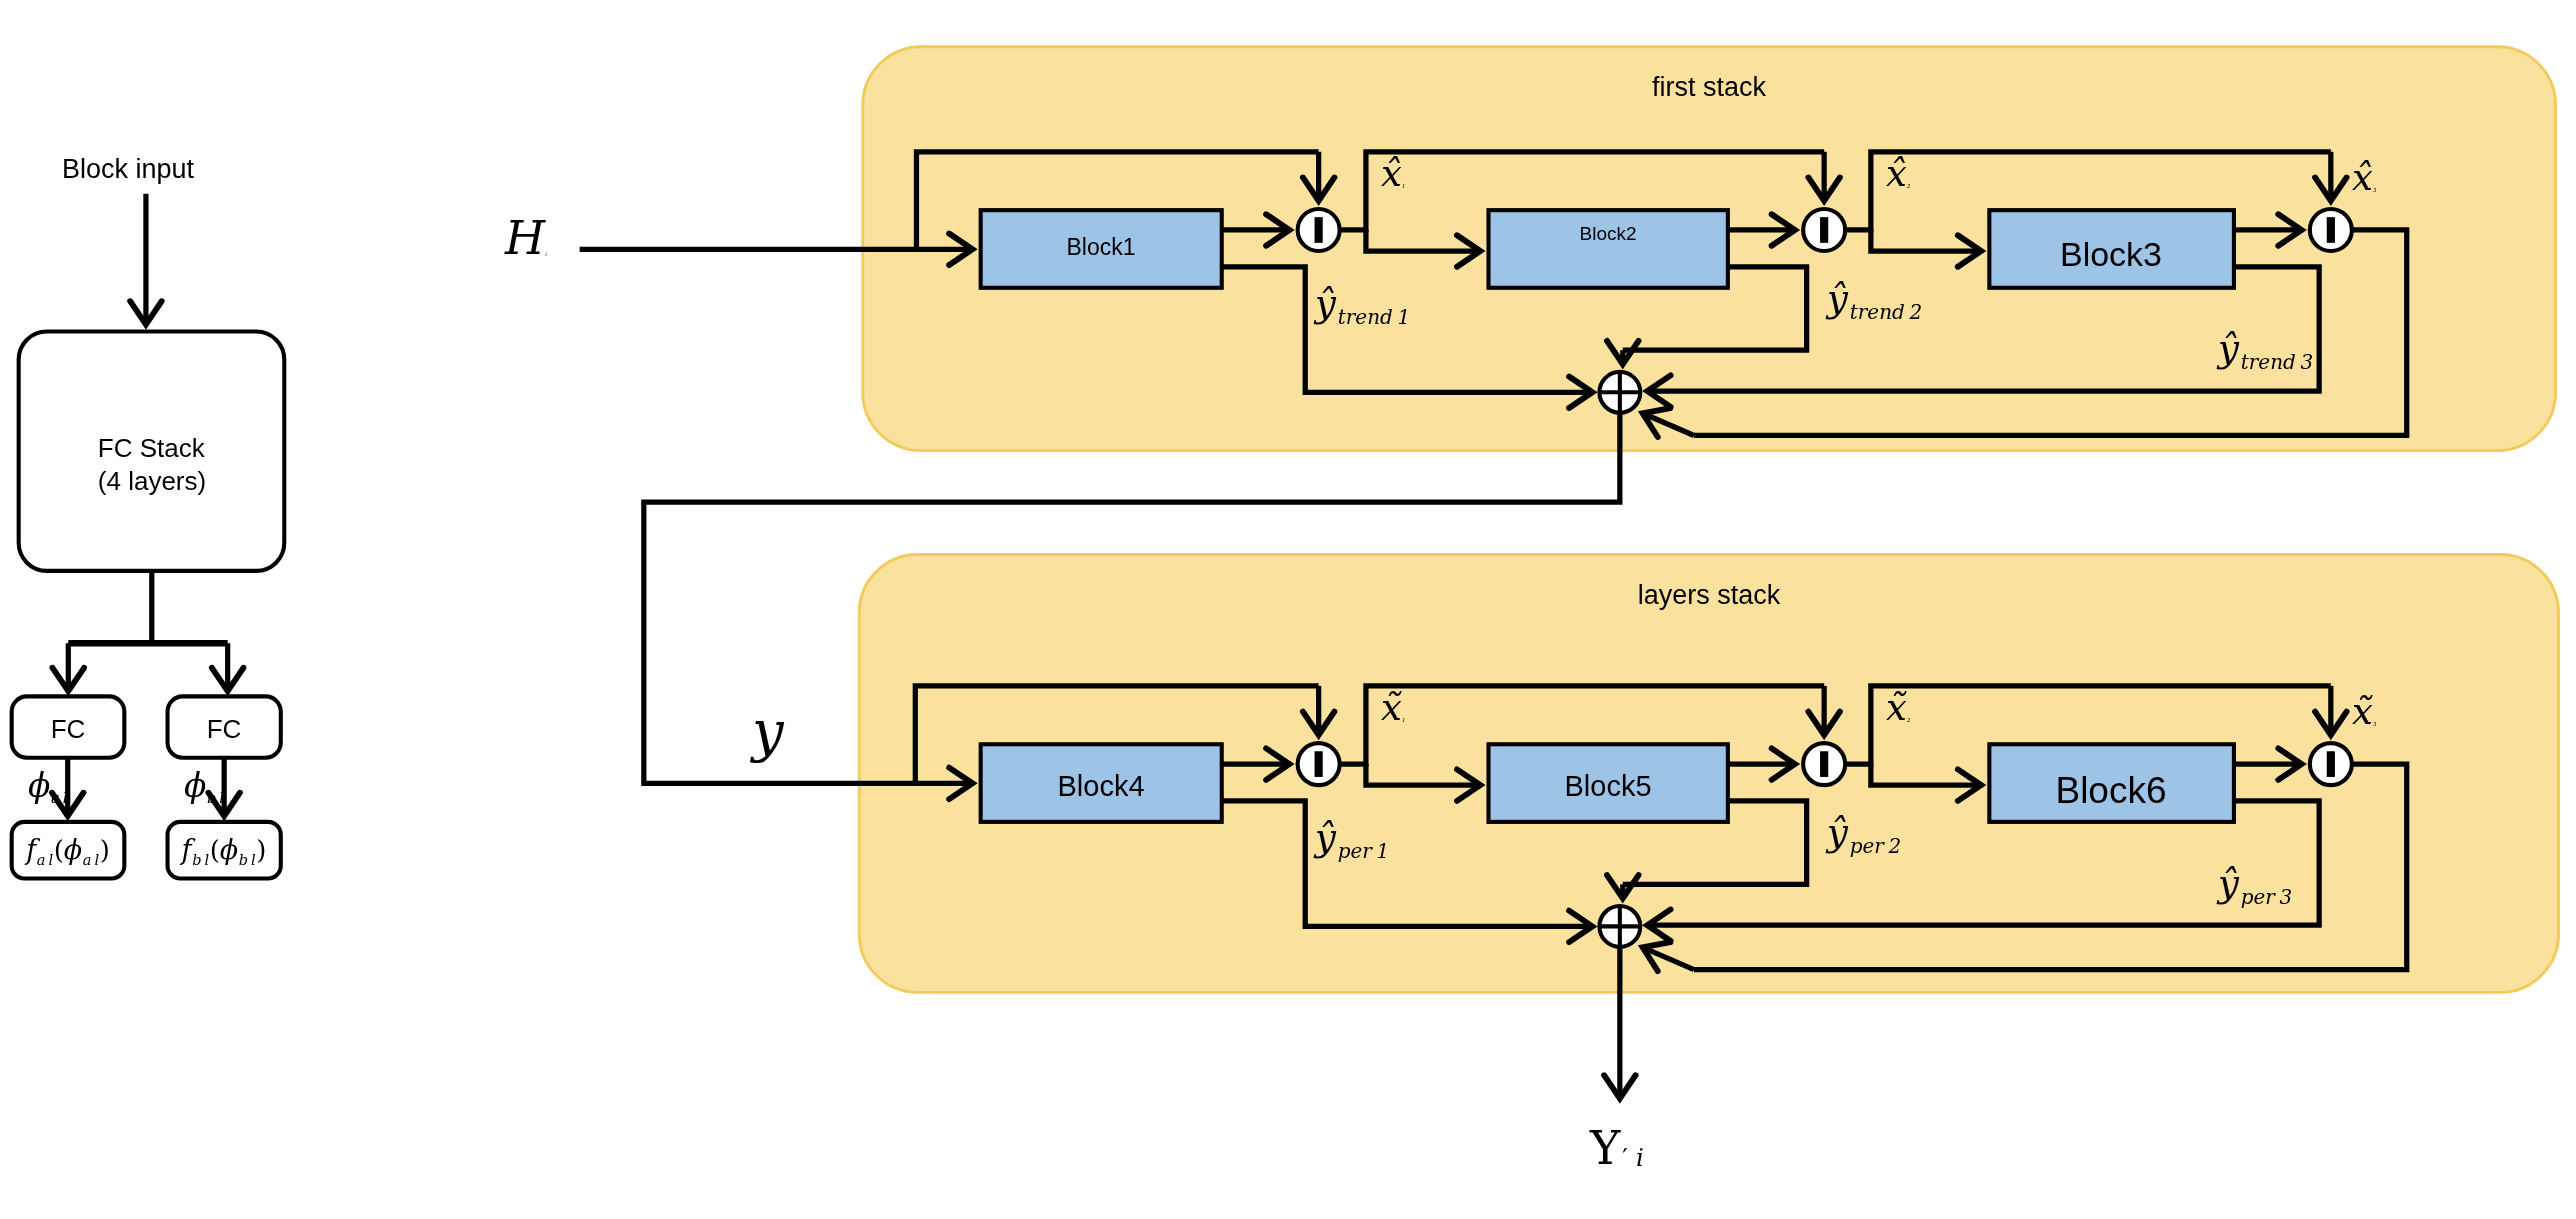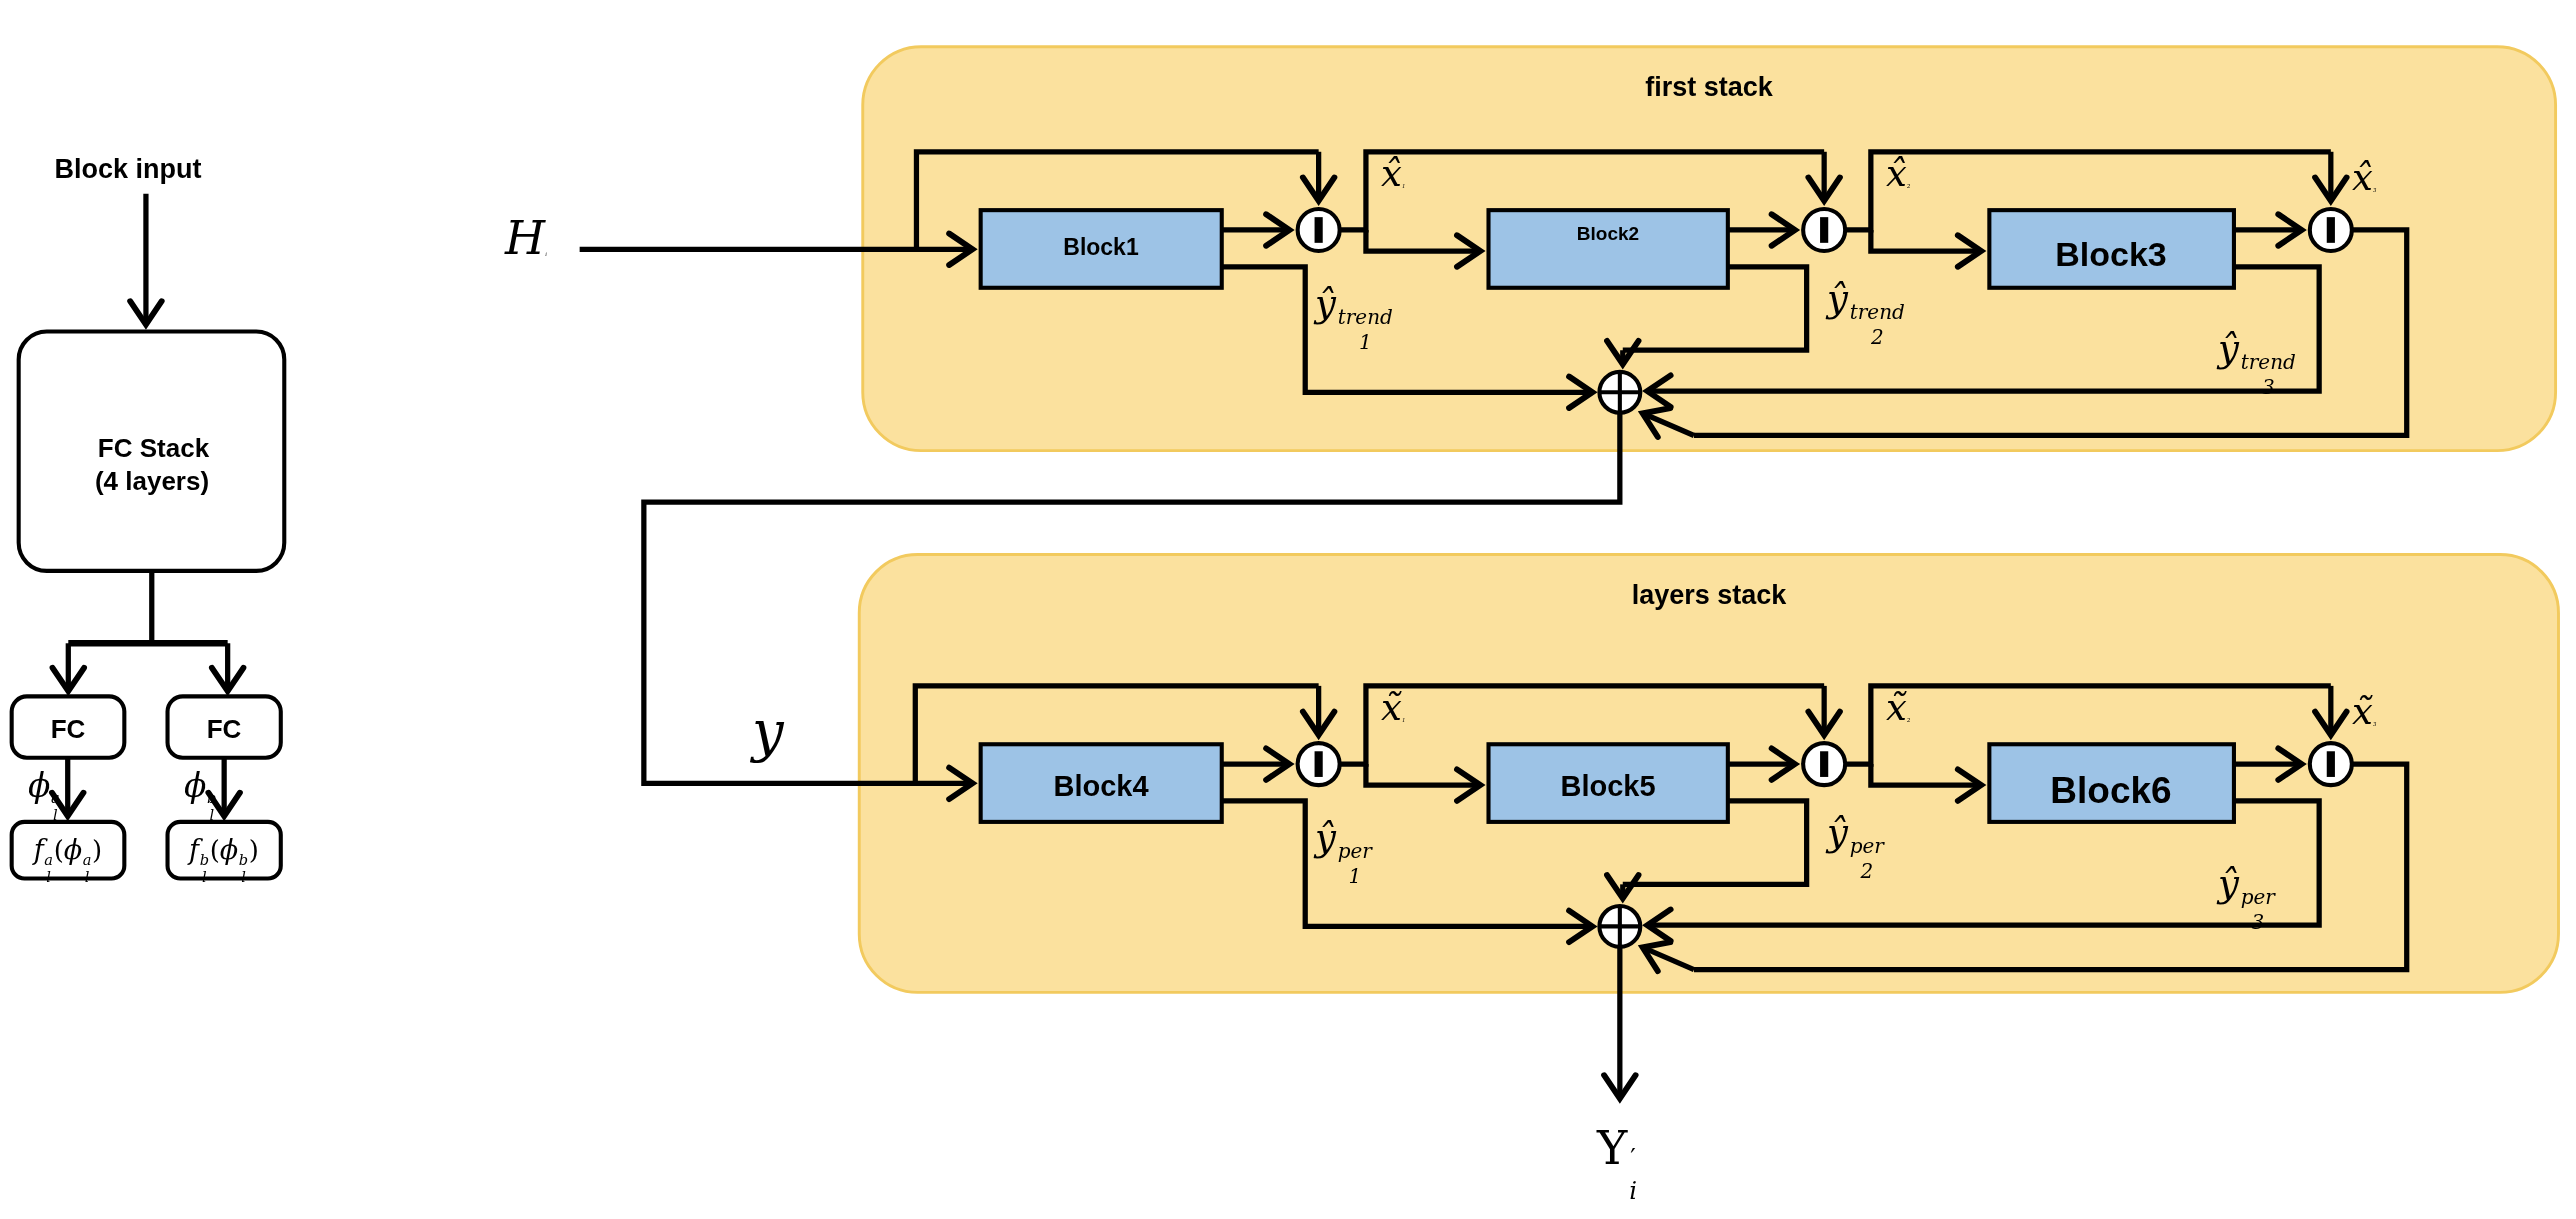"first stack" .slabel { font-weight: bold -> none; text-align: right -> left }
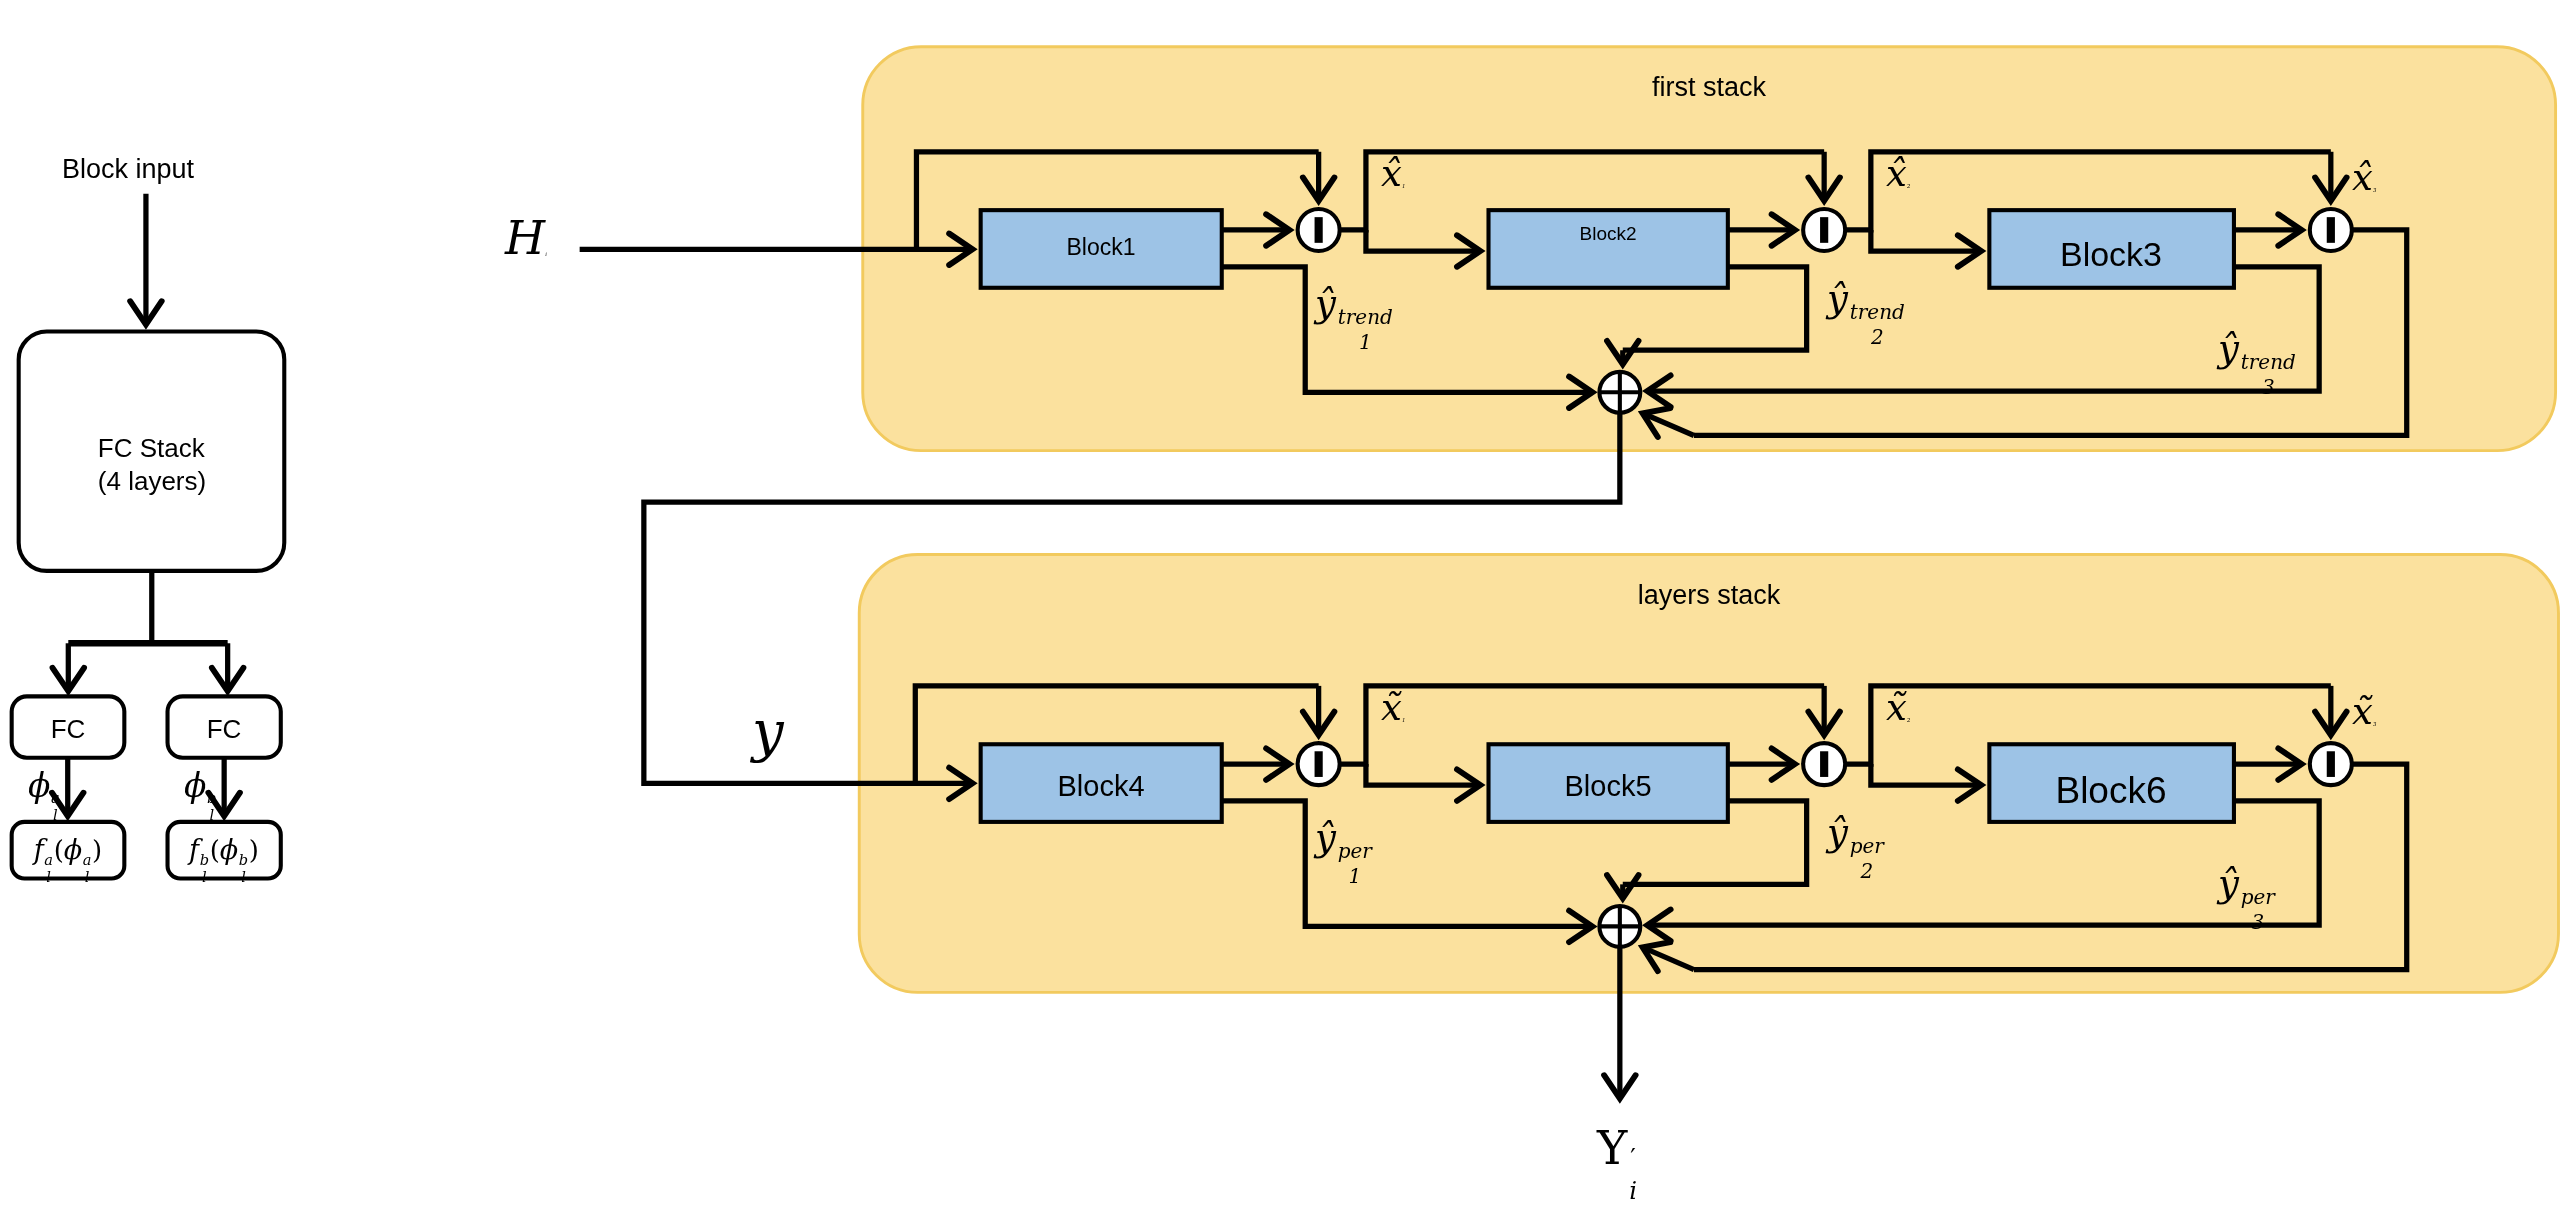"trend" .ss { align-items: center -> flex-end; flex-direction: column -> none }
